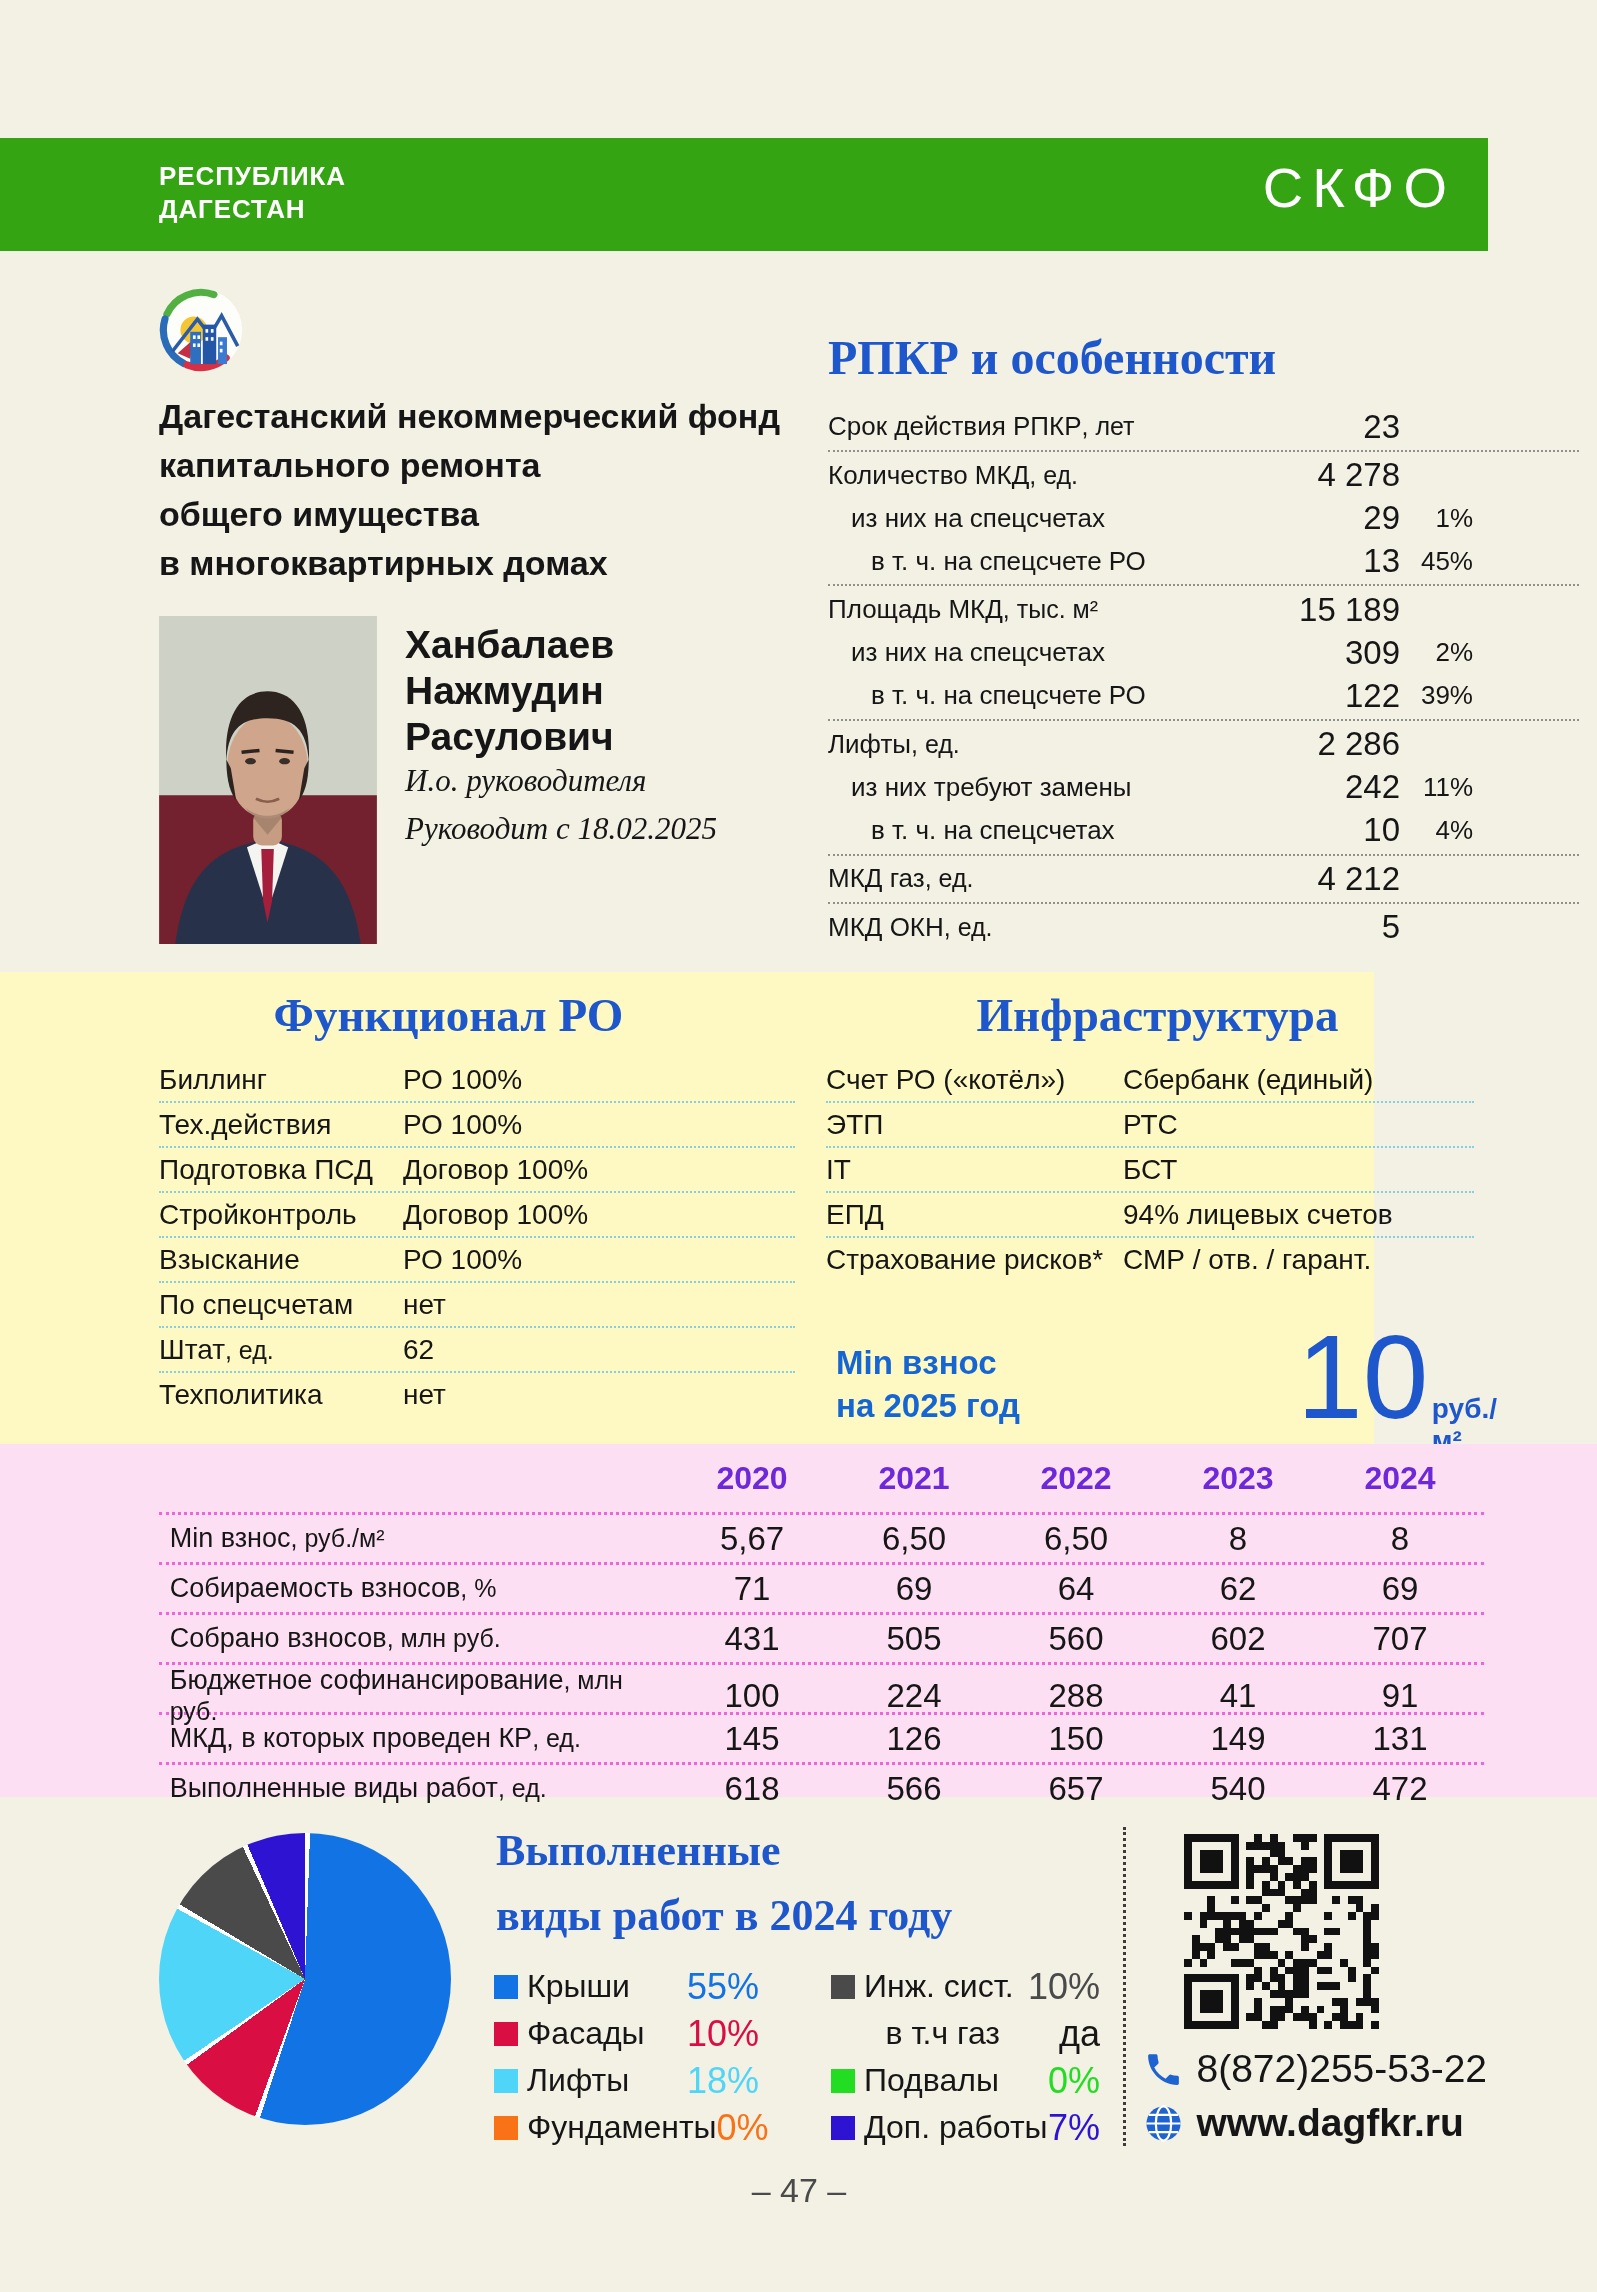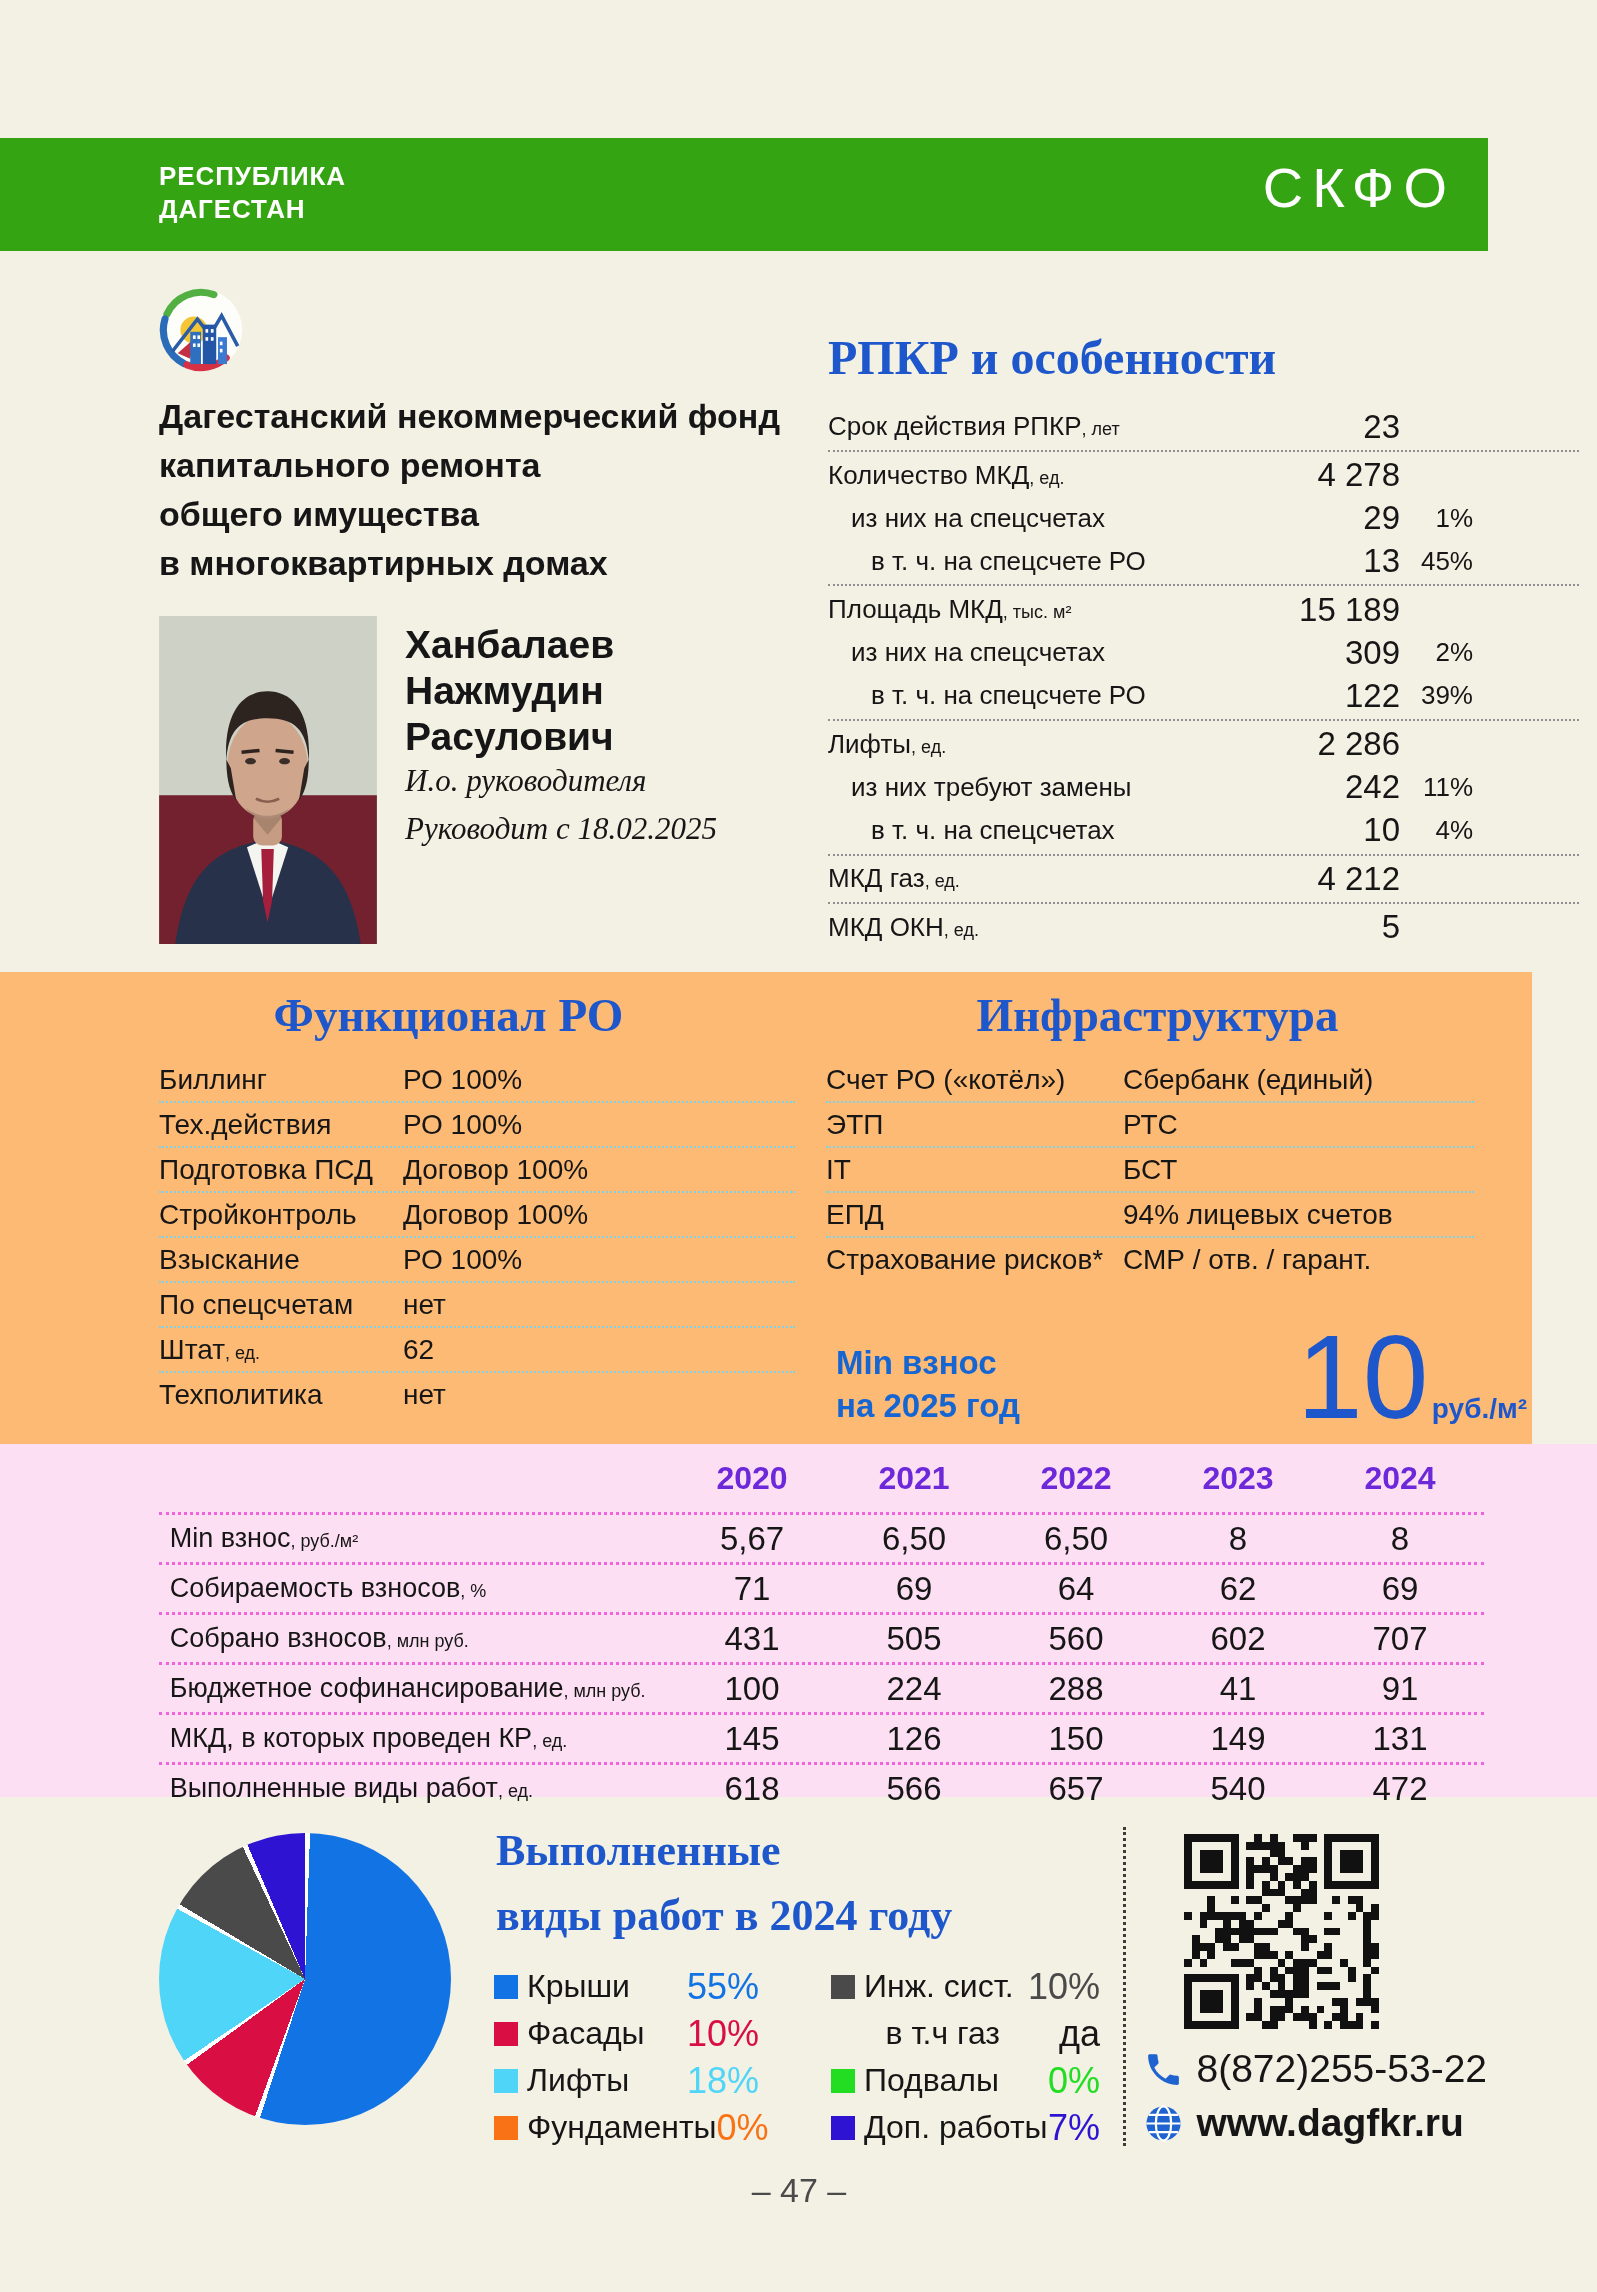", лет" .sfx { font-size: 18px -> 25px }
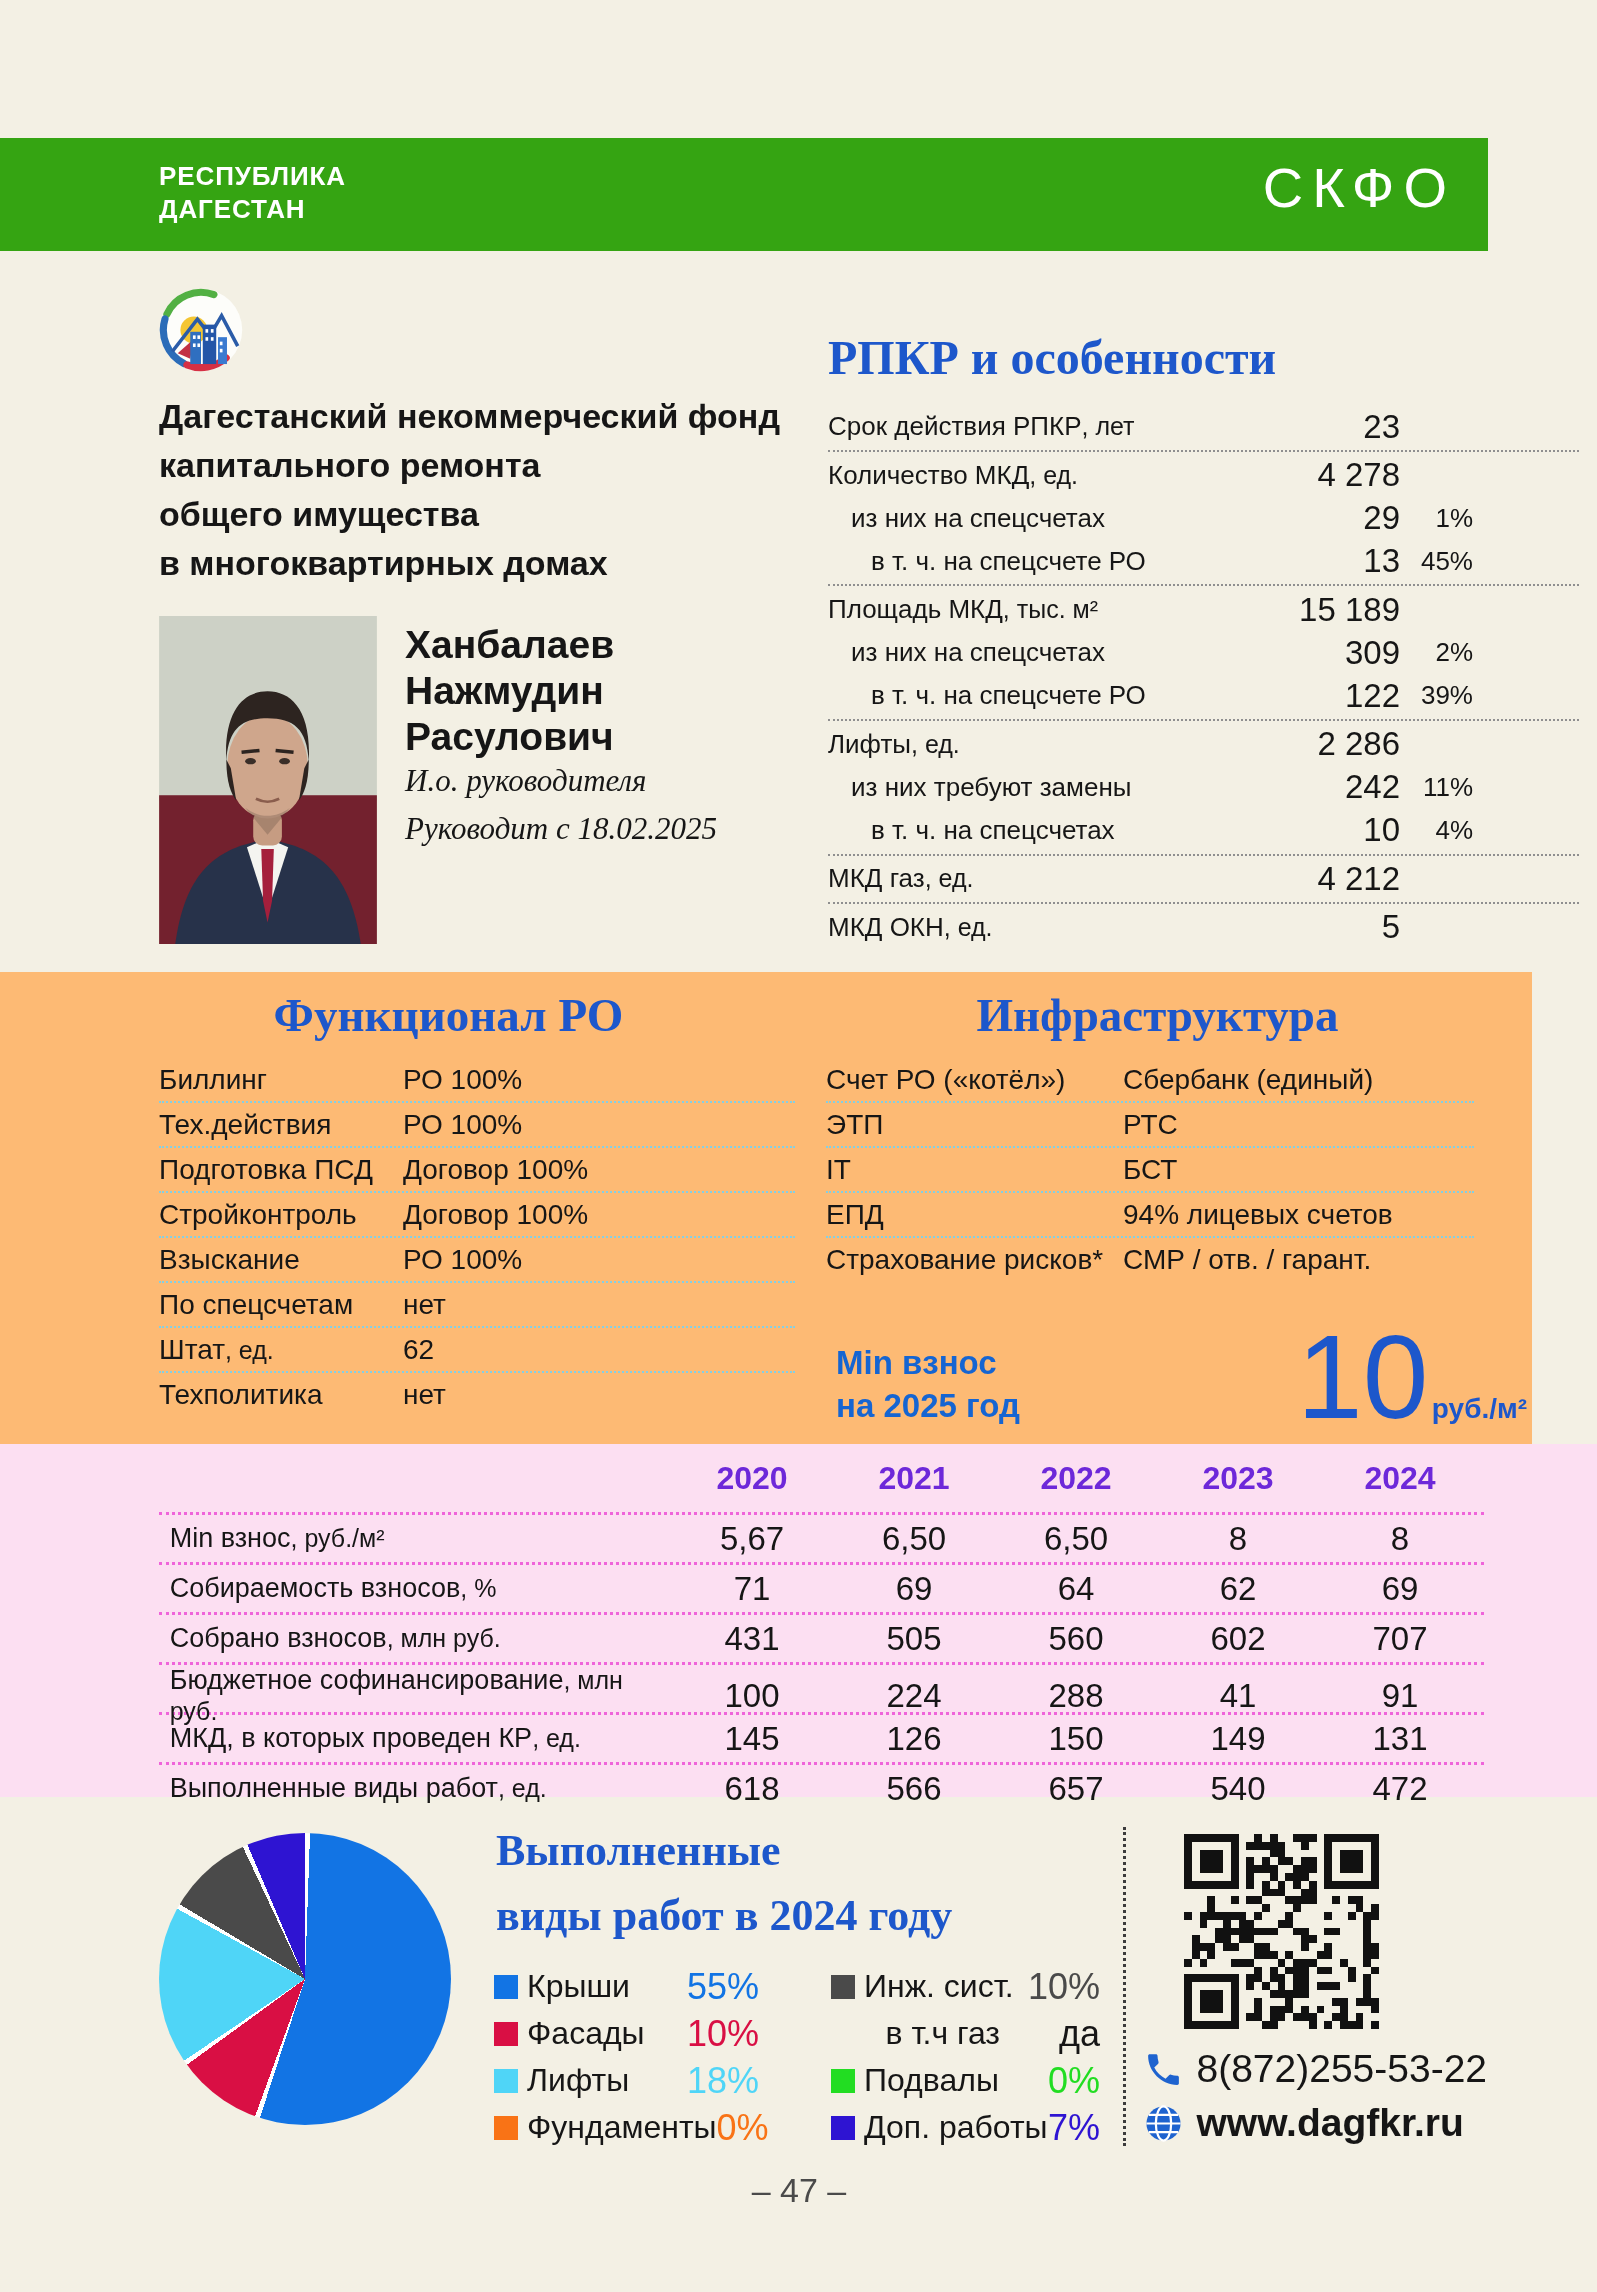"Функционал РО" .band-cyan { background: #fdba74 -> #fef9c3; width: 1532px -> 1374px }
